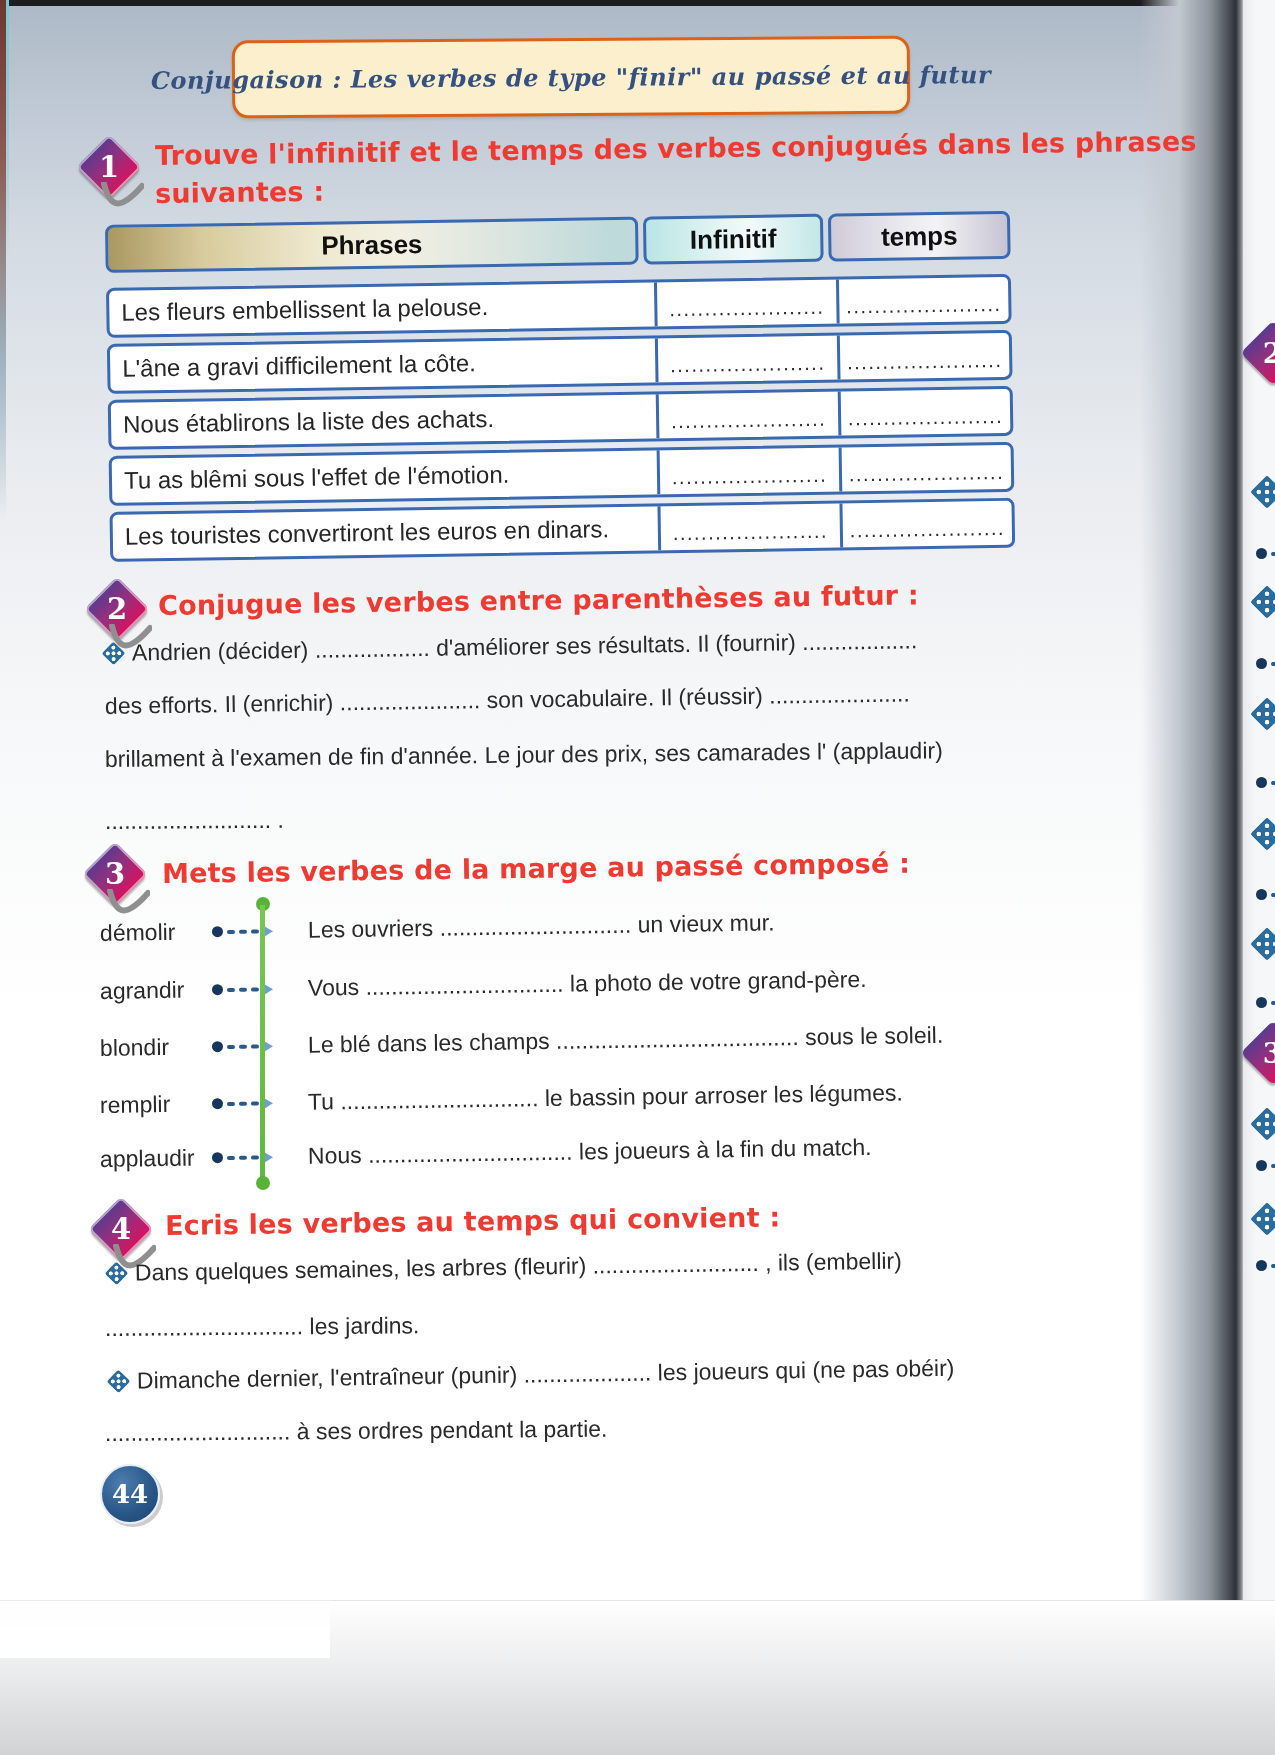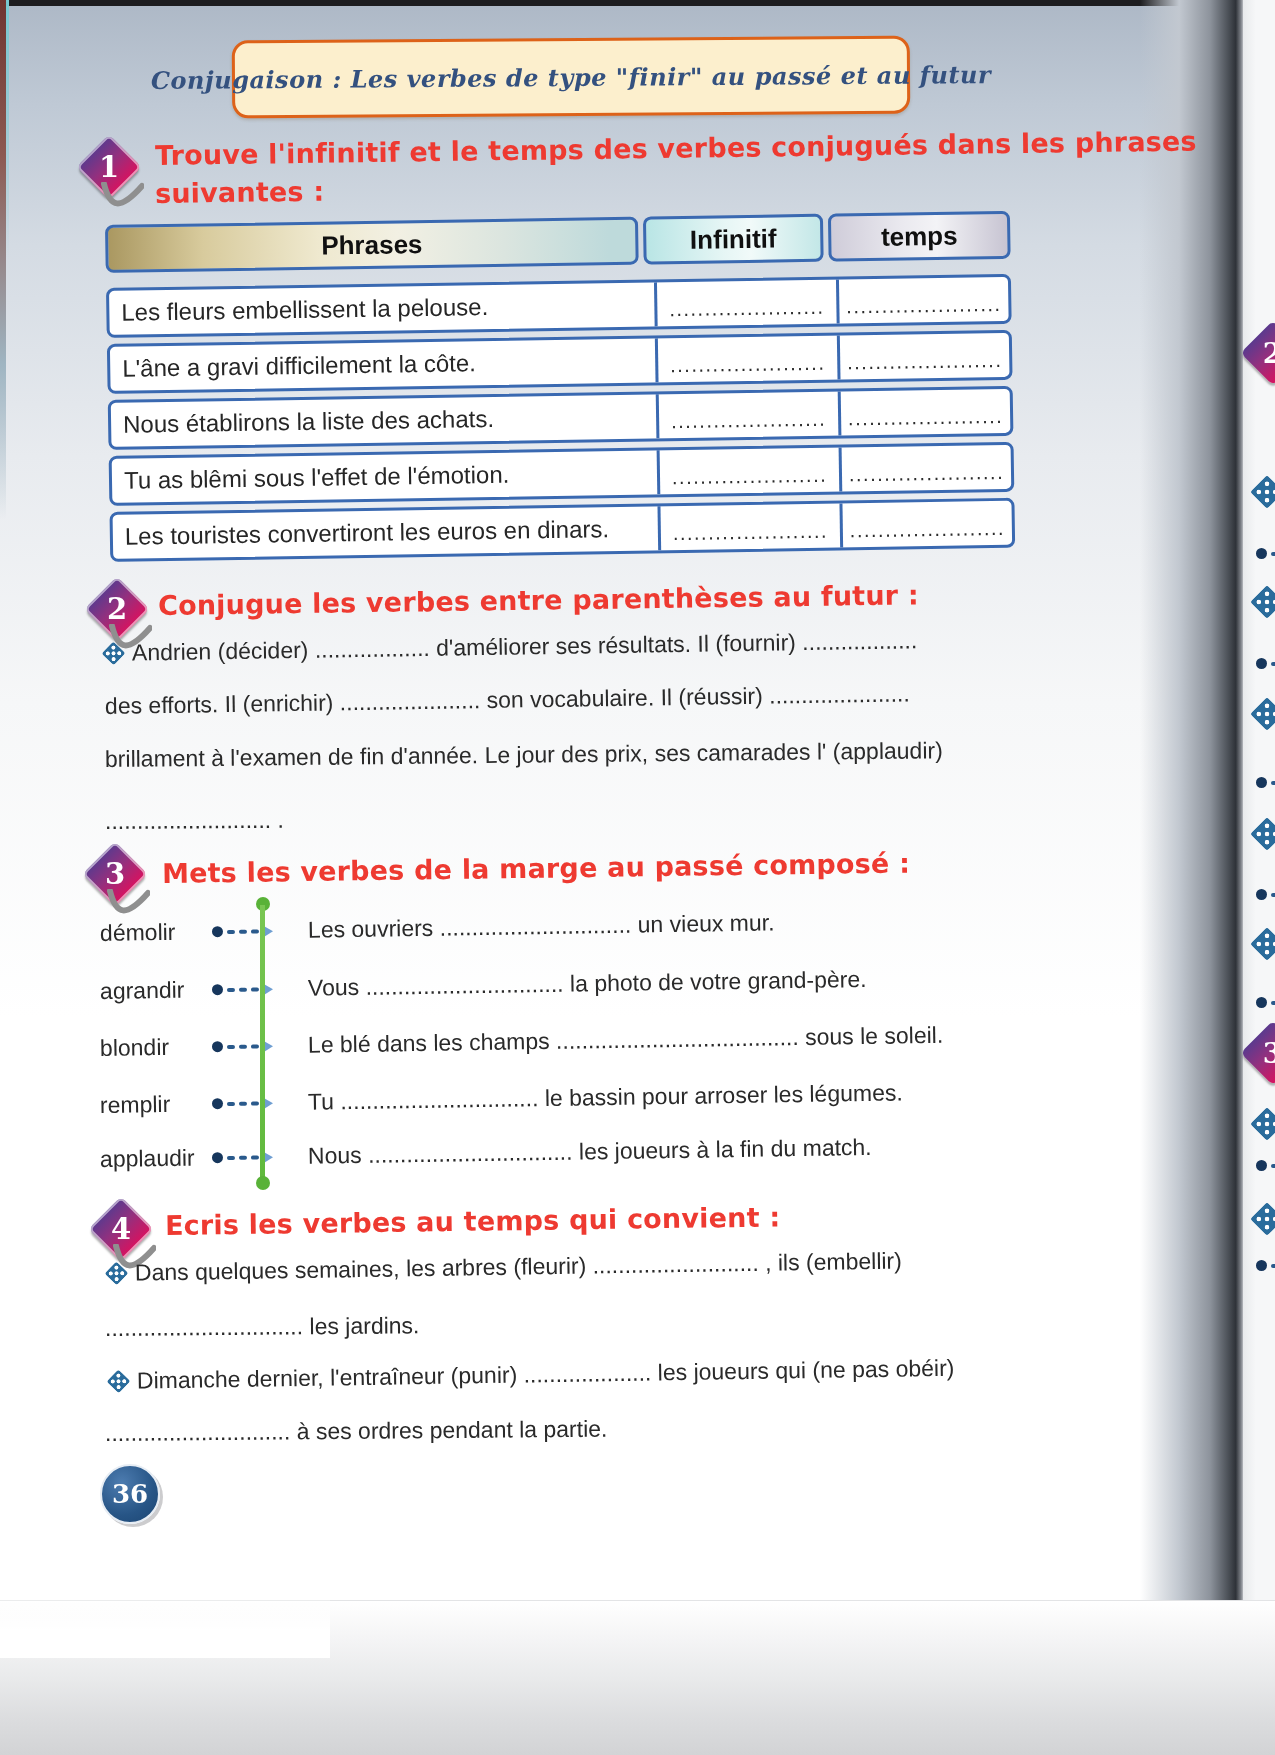"36" div.page-circle { text: 36 -> 44 }
